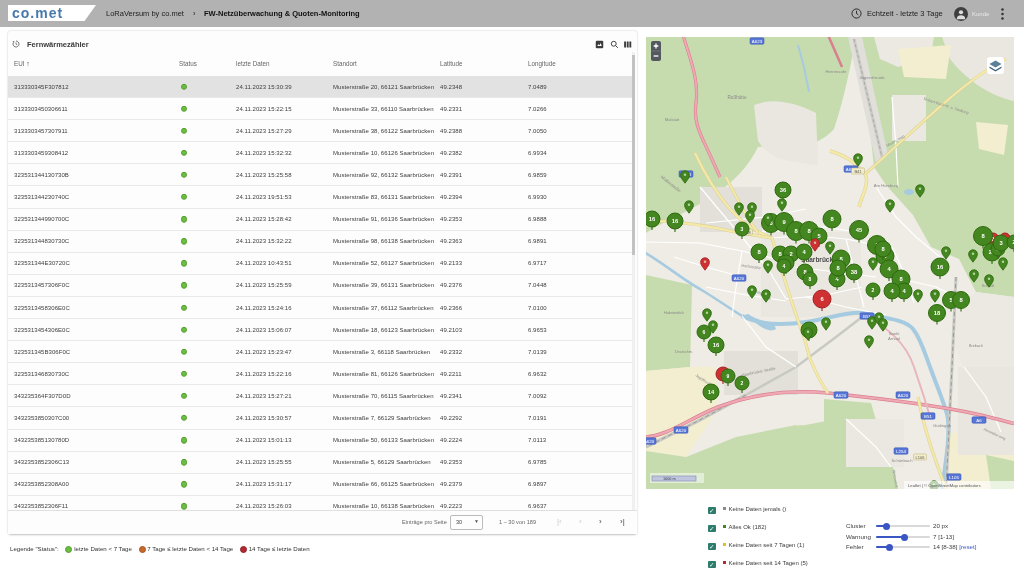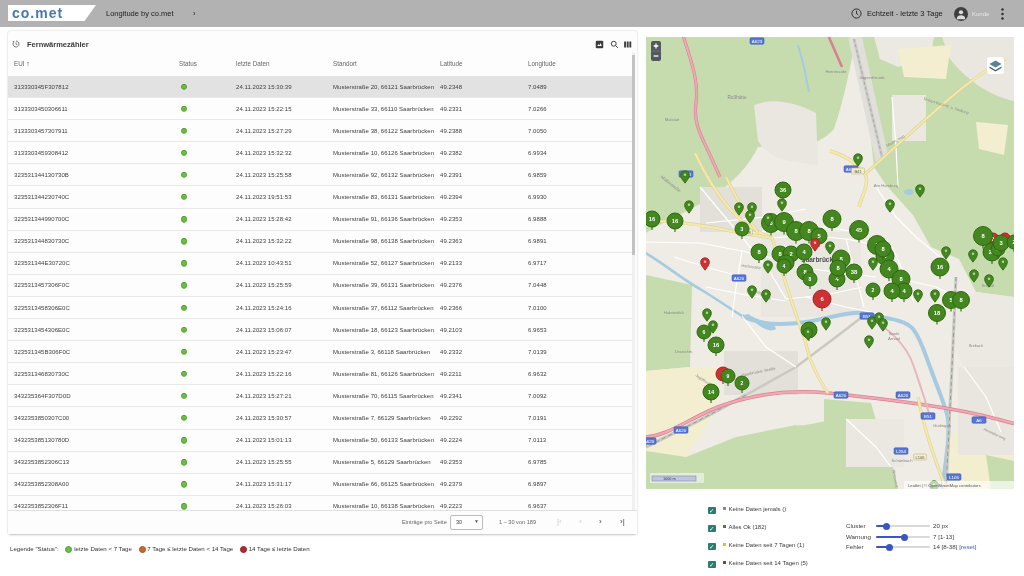"Longitude by co.met" div.crumb { text: Longitude -> LoRaVersum }
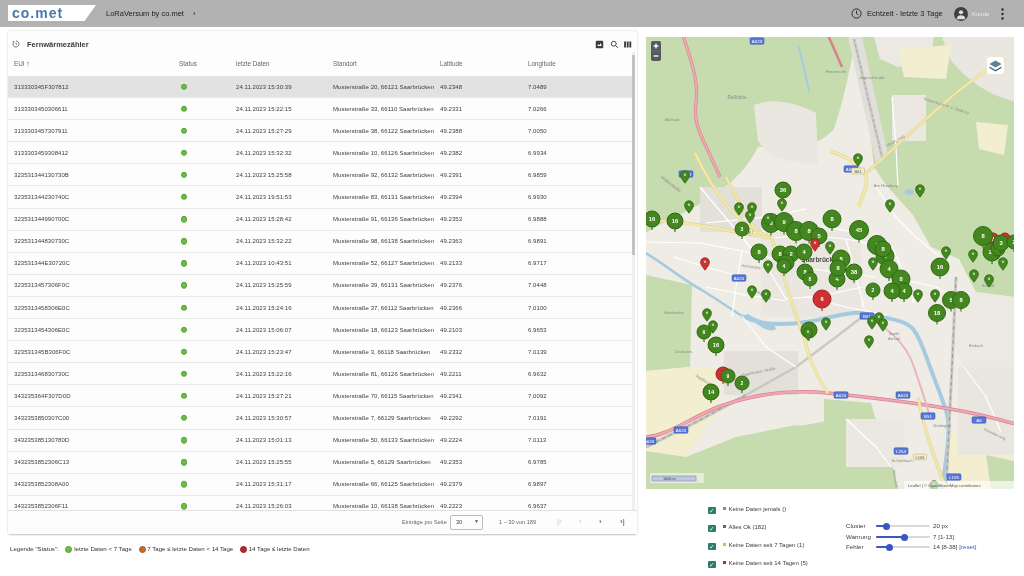"FW-Netzüberwachung & Quoten-Monitoring" div.crumb { html: none -> <div>FW-Netzüberwachung &amp; Quoten-Monitoring</div> }
